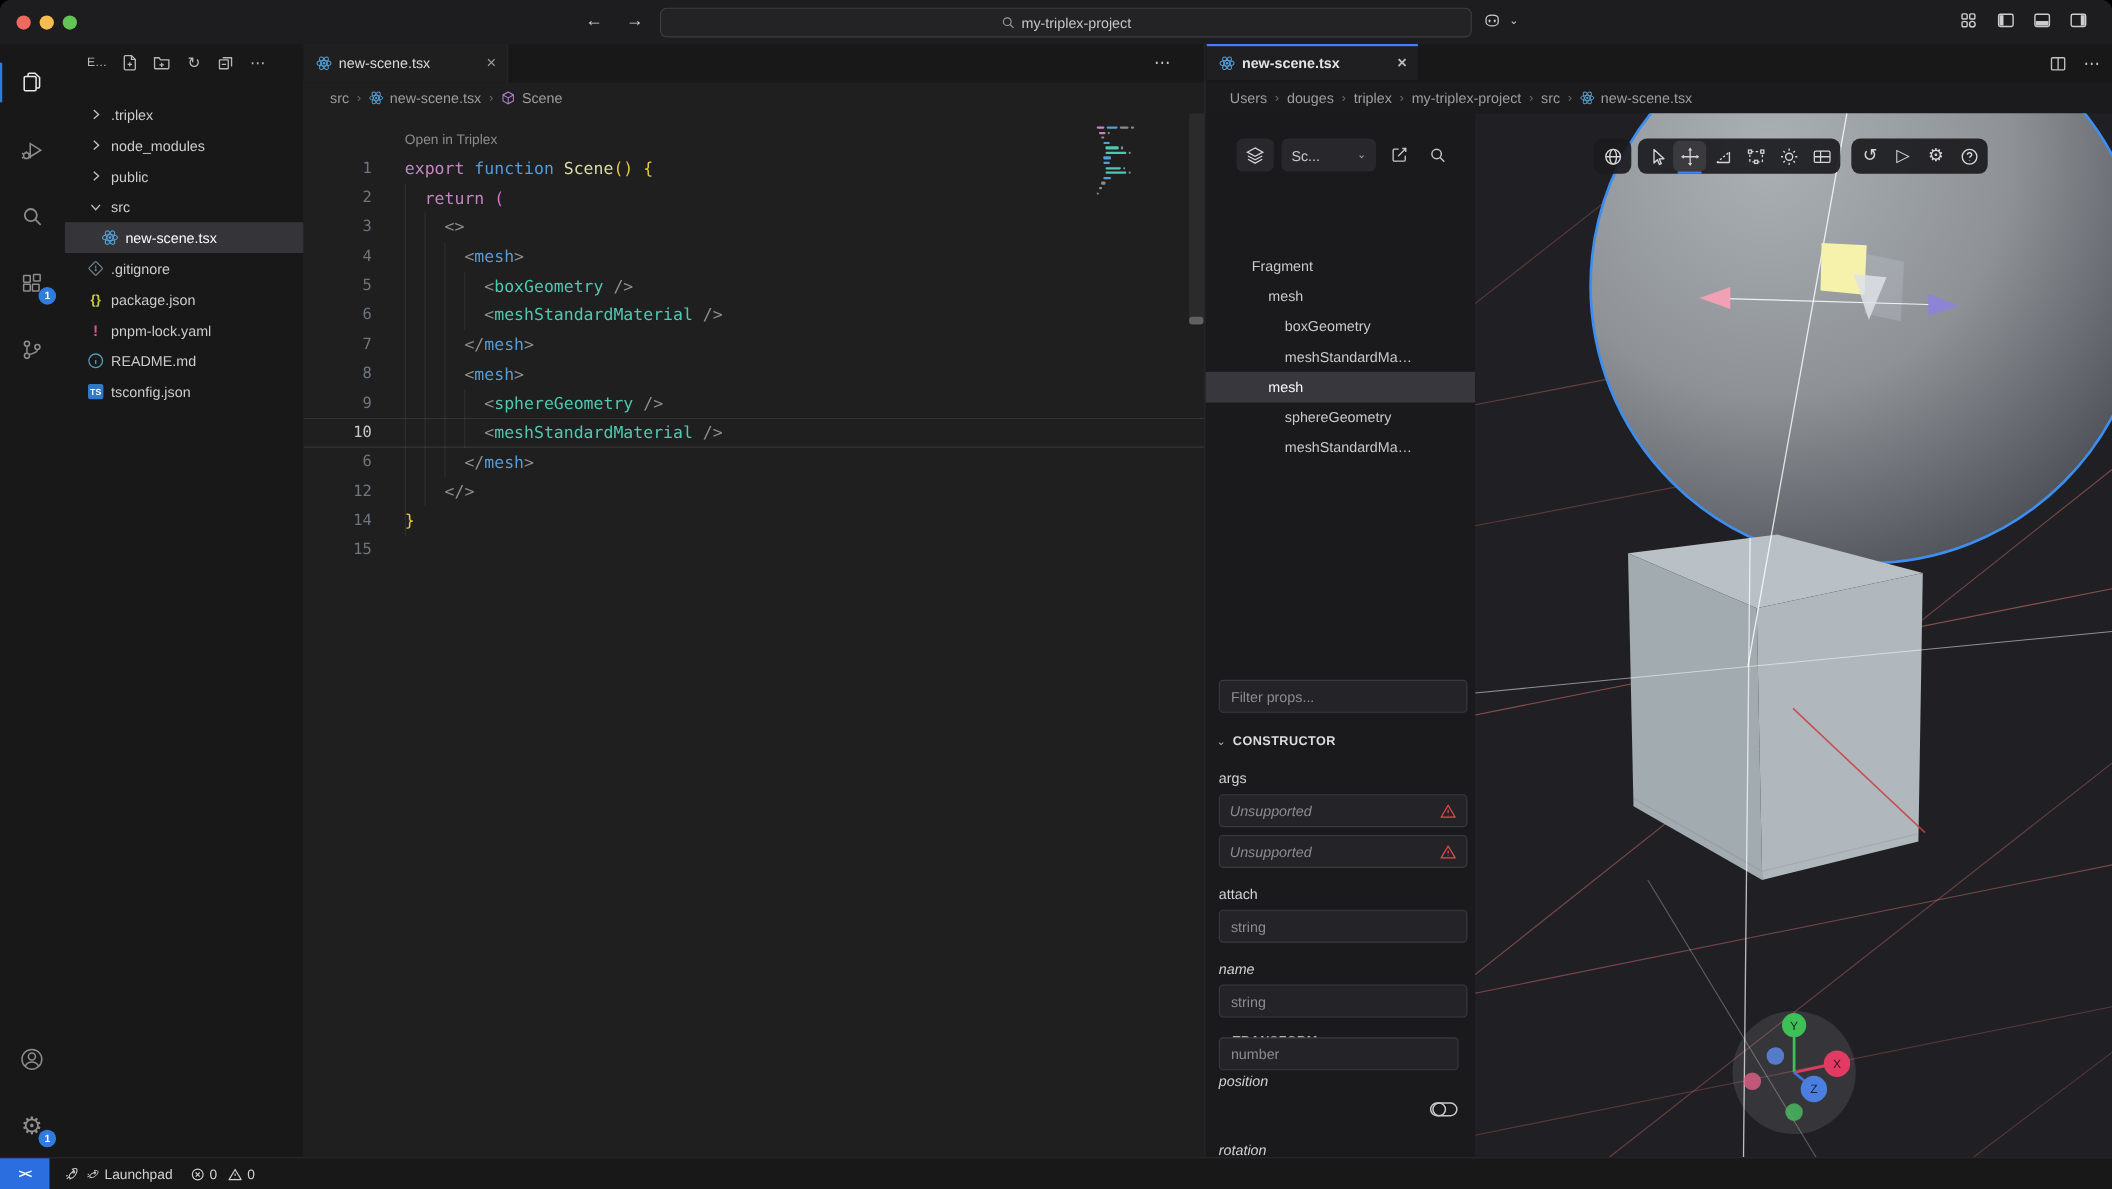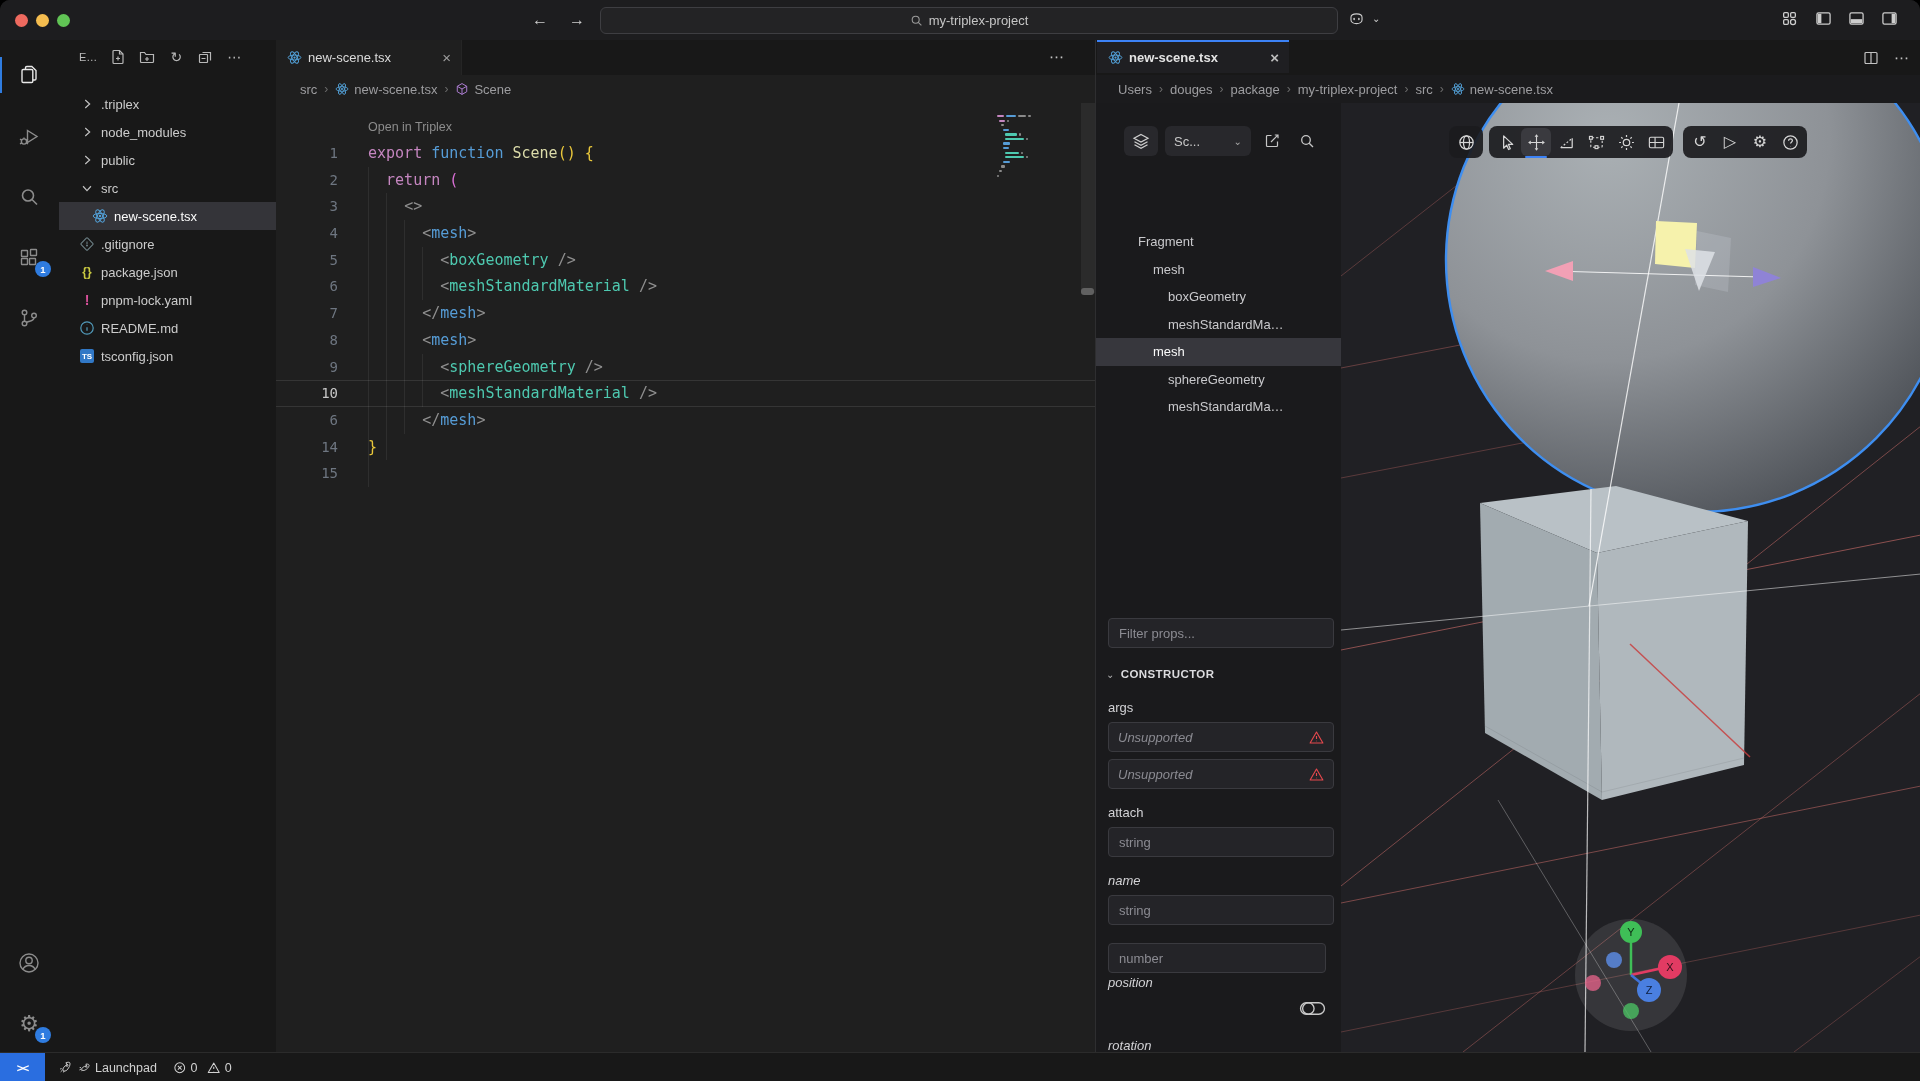"package" span { text: package -> triplex }
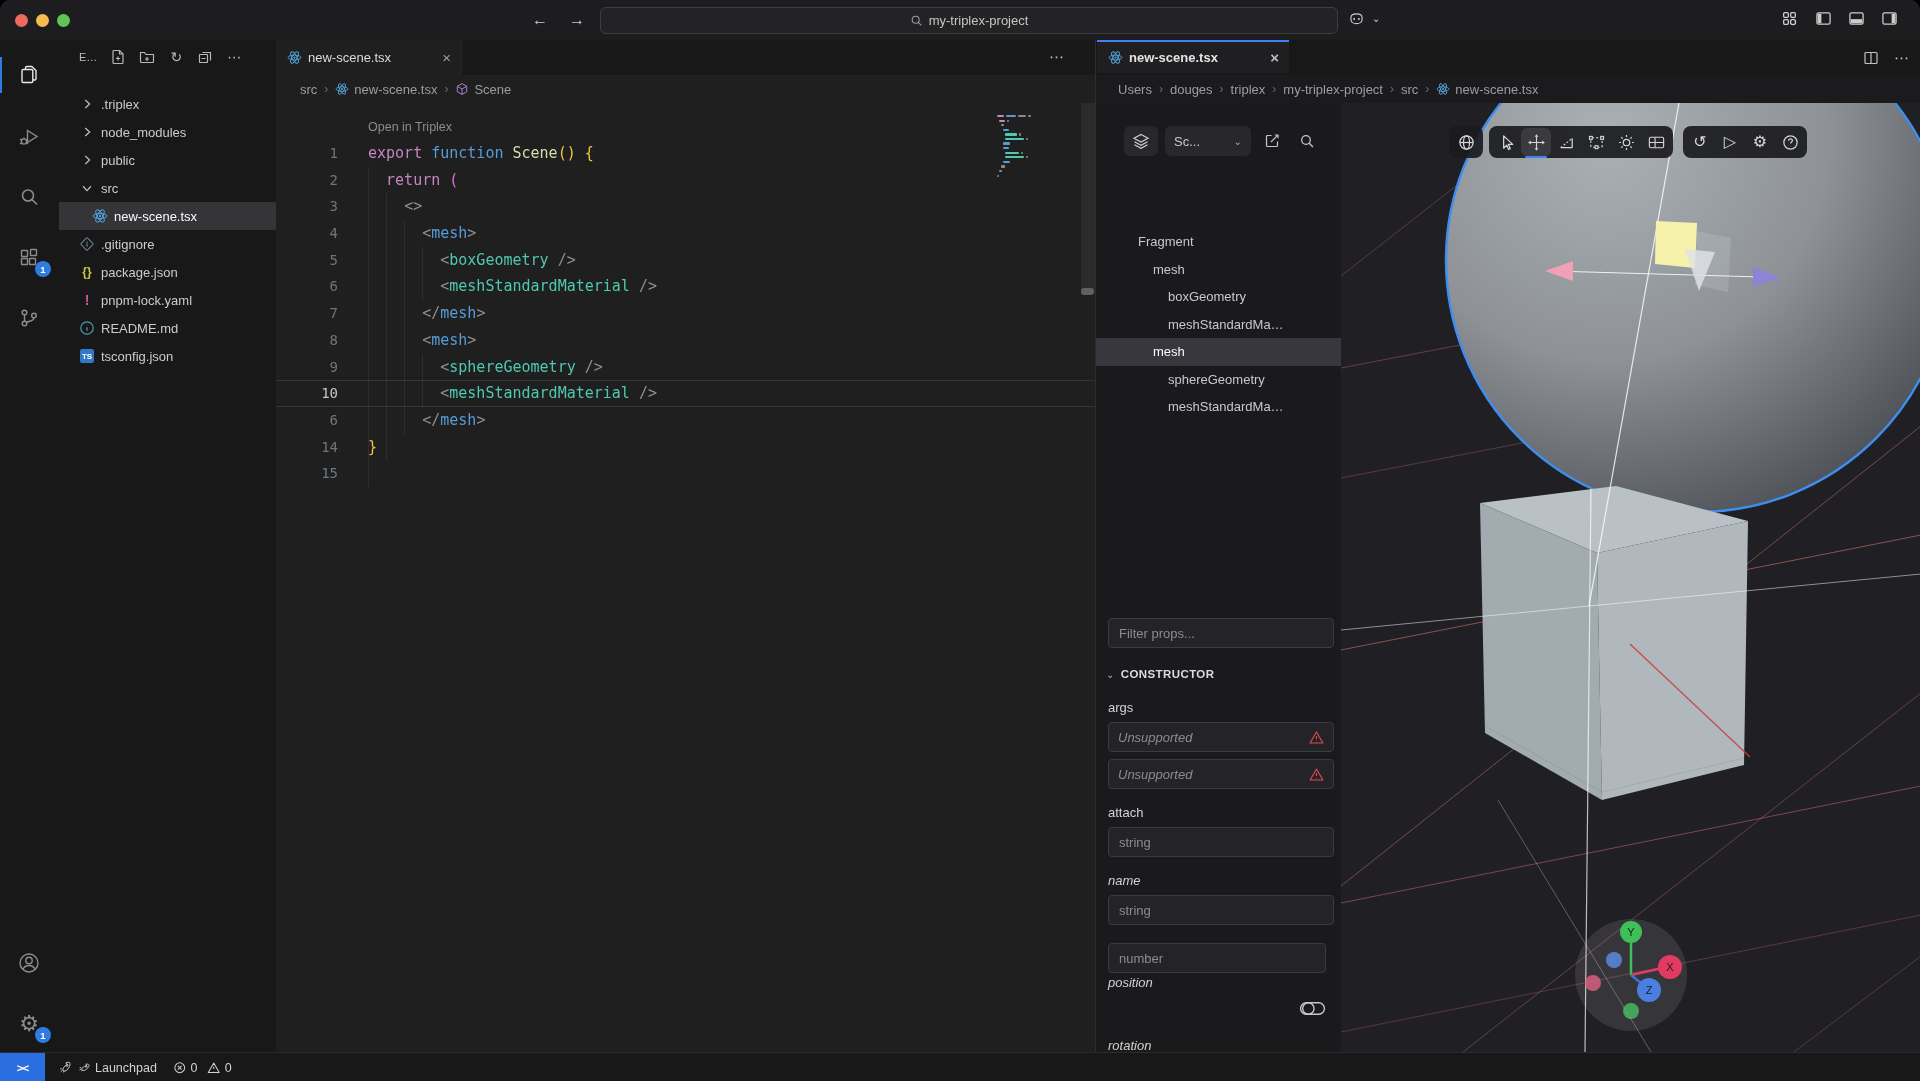"12" div.code-line { html: none -> <div><span>12</span><span><span> </span><span>&lt;/&gt;</span></span></div> }
